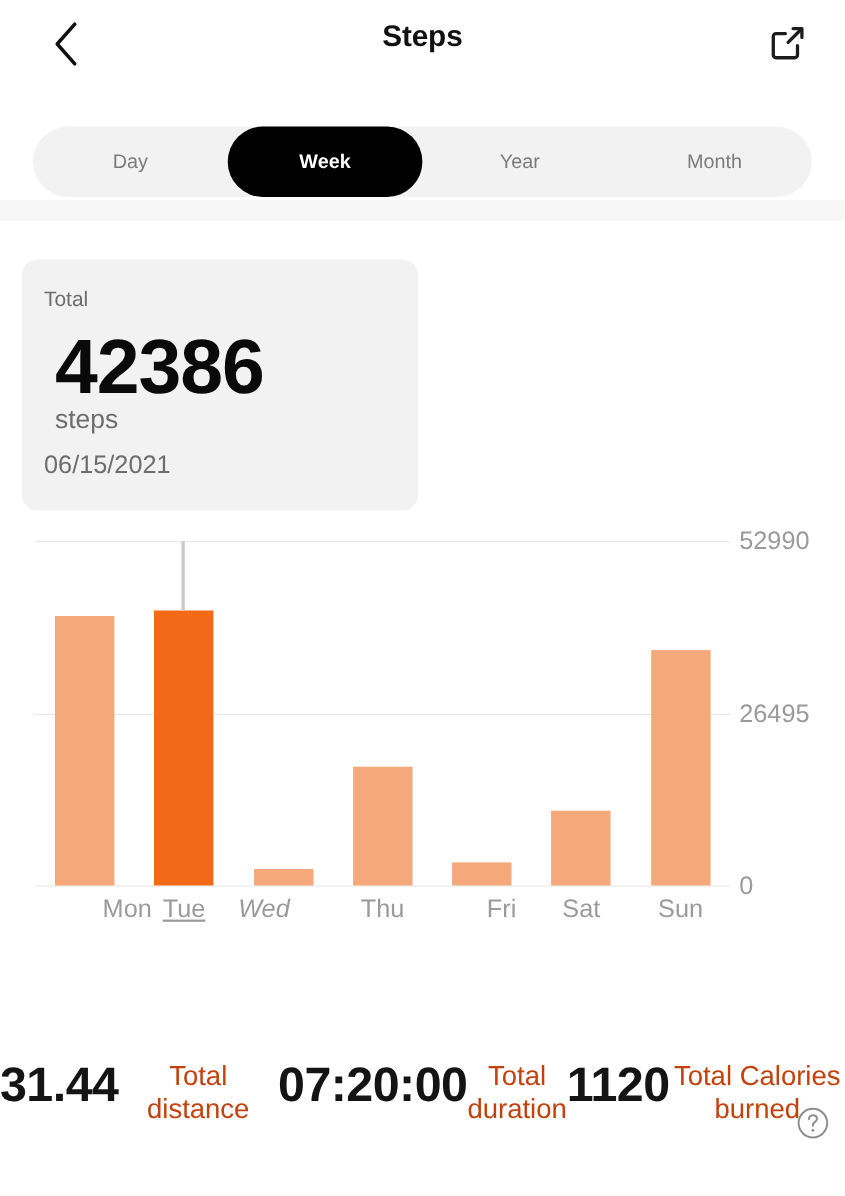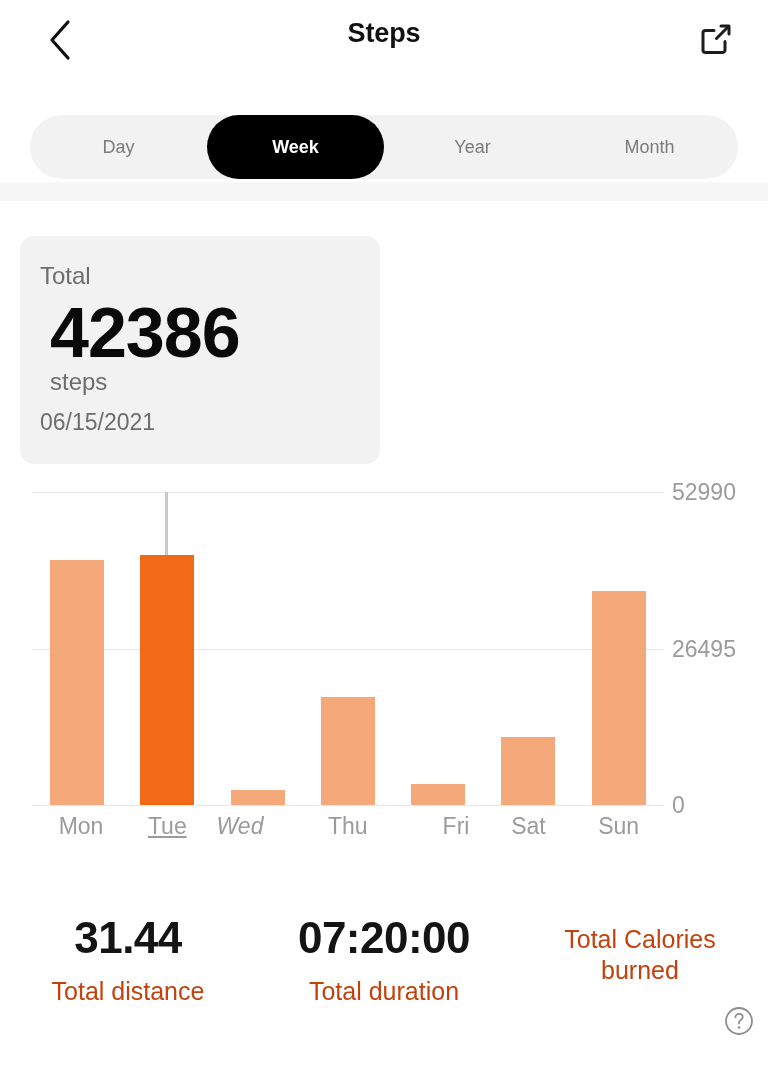"Total" .total-label { font-size: 24px -> 19px }
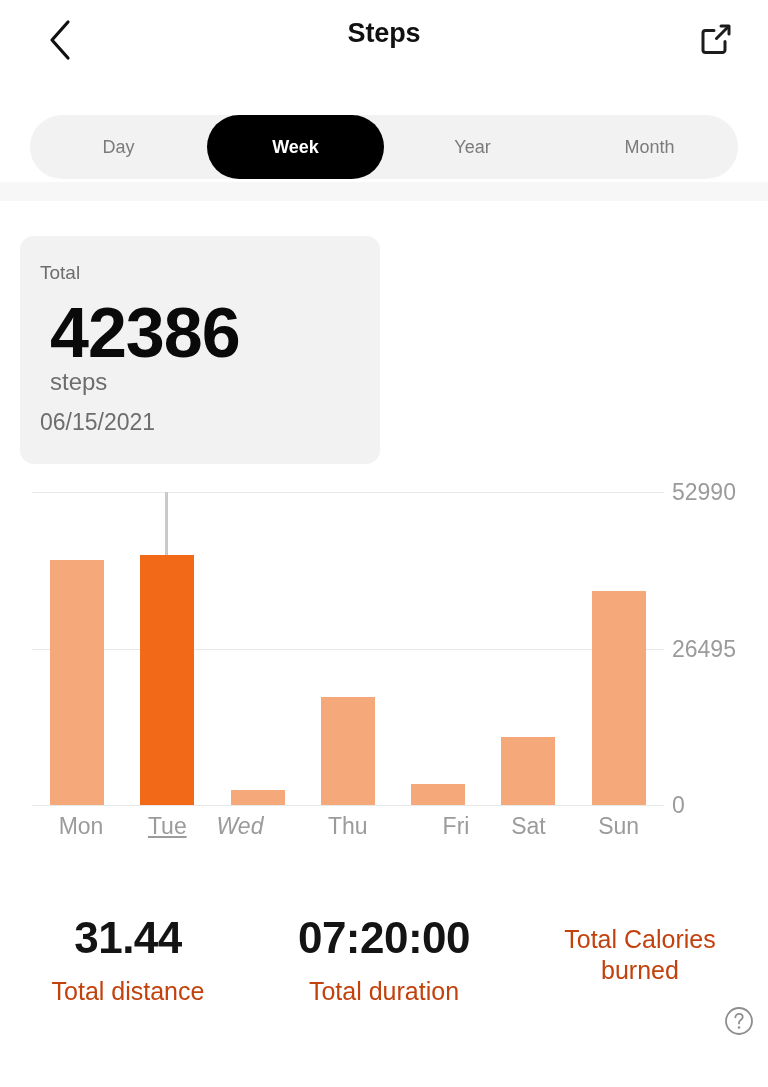"Mon" div.xlabel { left: 4px -> 16px; text-align: none -> right }
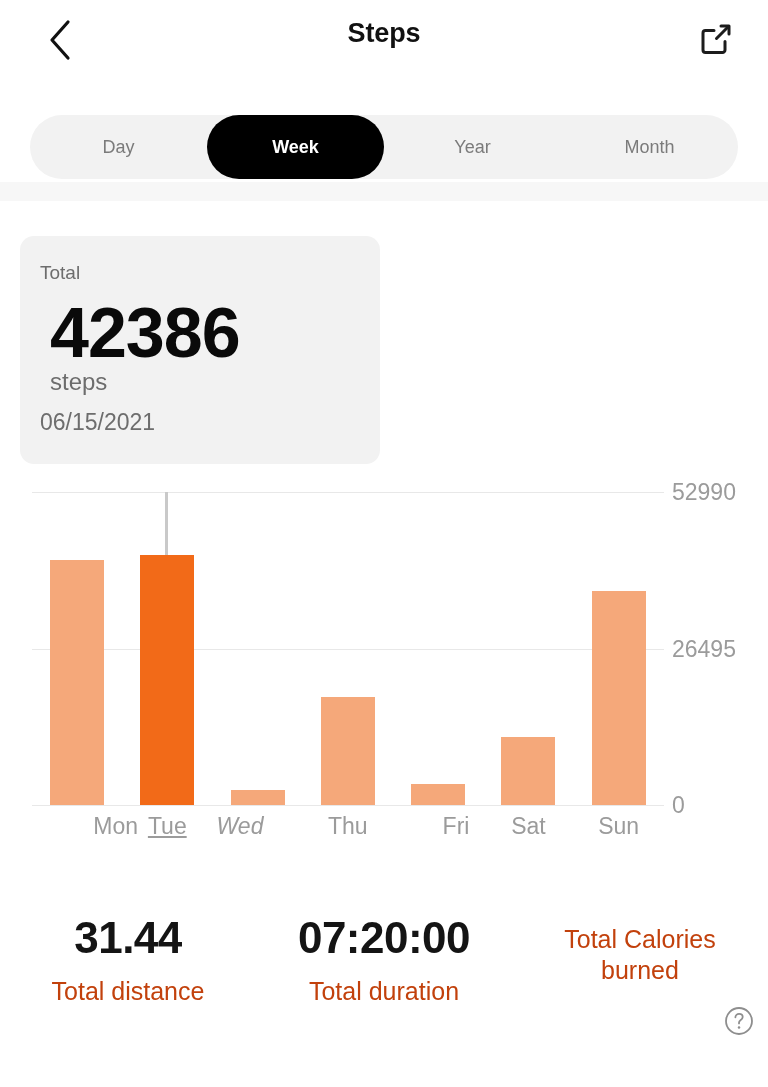"31.44" .stat { flex-direction: column -> row }
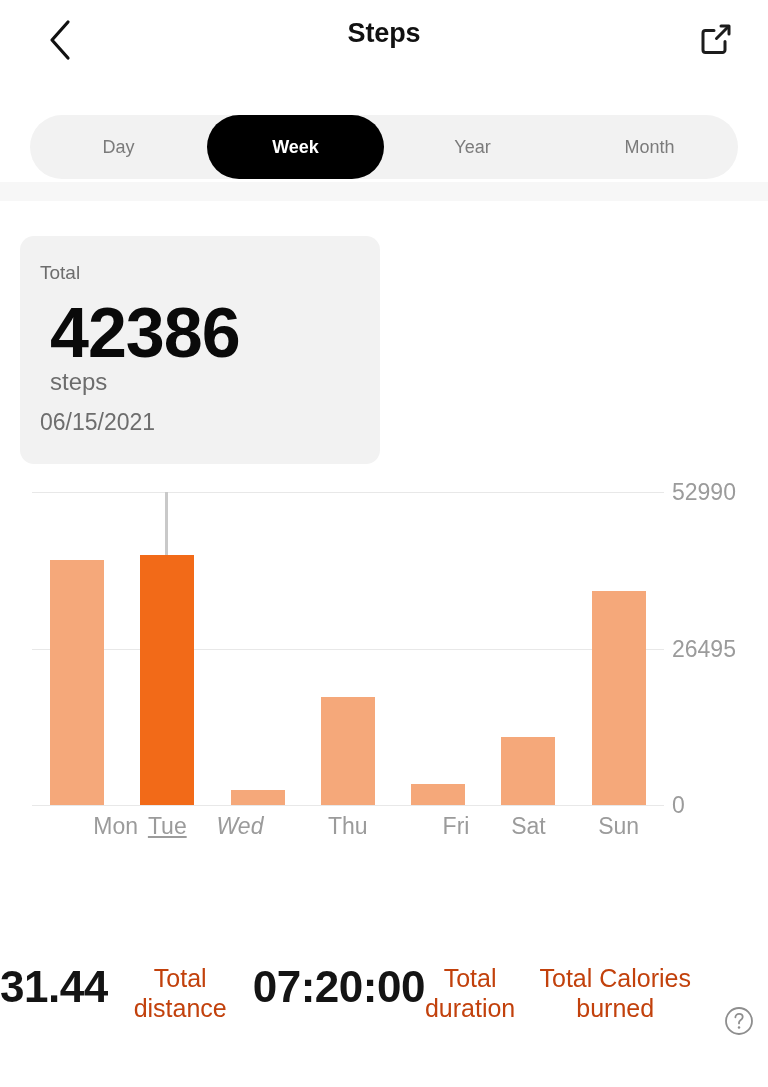"1120" div.stat-value { html: none -> <div>1120</div> }
